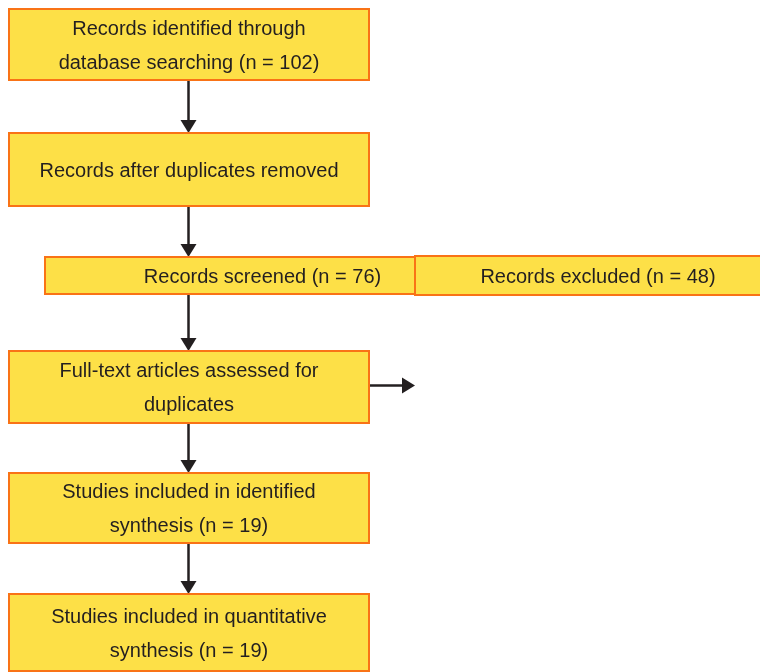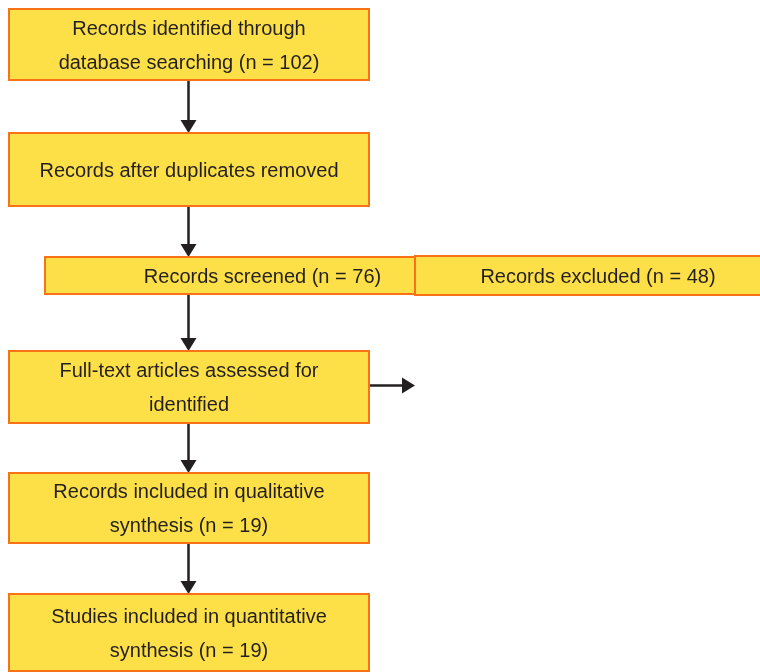"identified" span.line { text: identified -> duplicates }
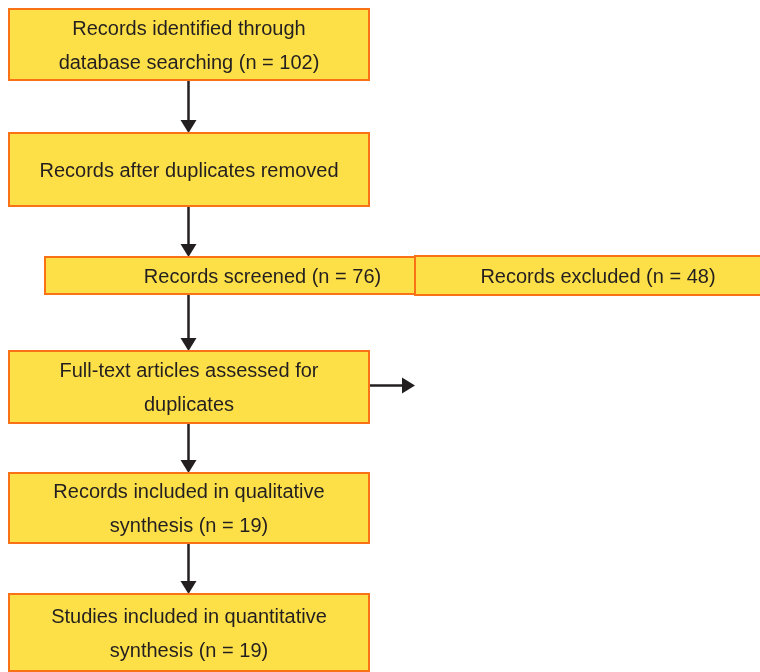"Records included in qualitative" span.line { text: Records included in qualitative -> Studies included in identified }
